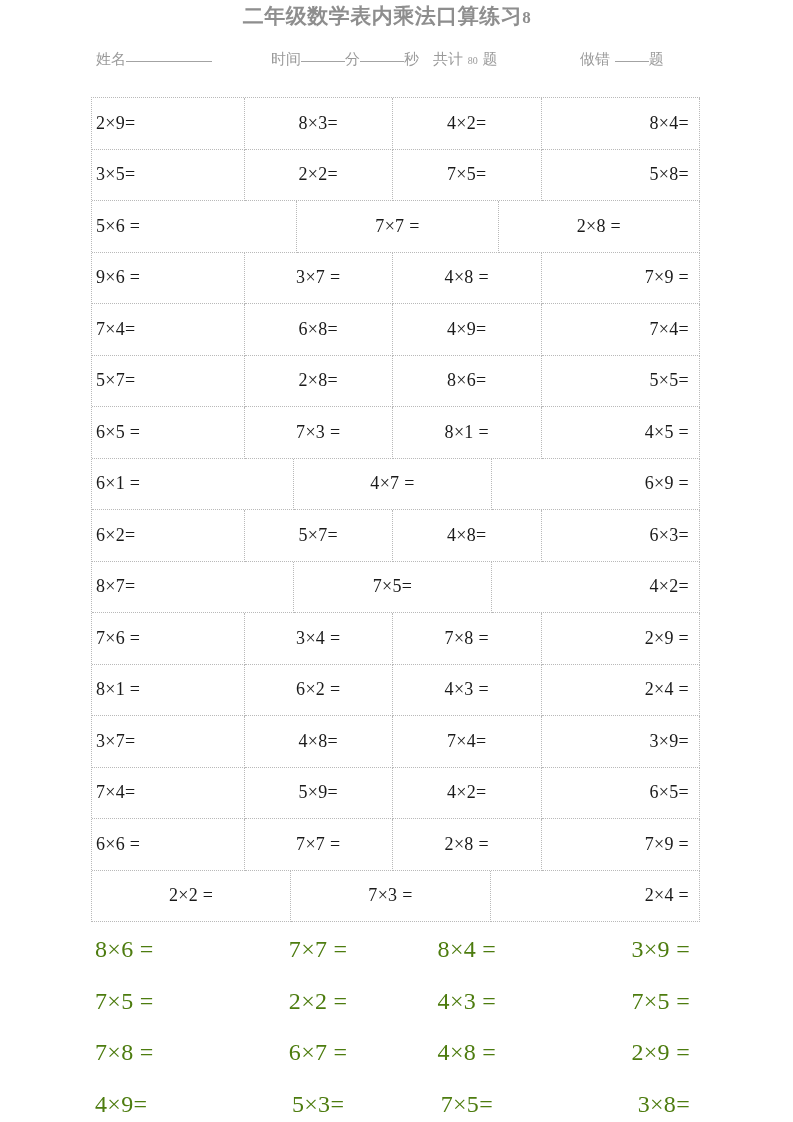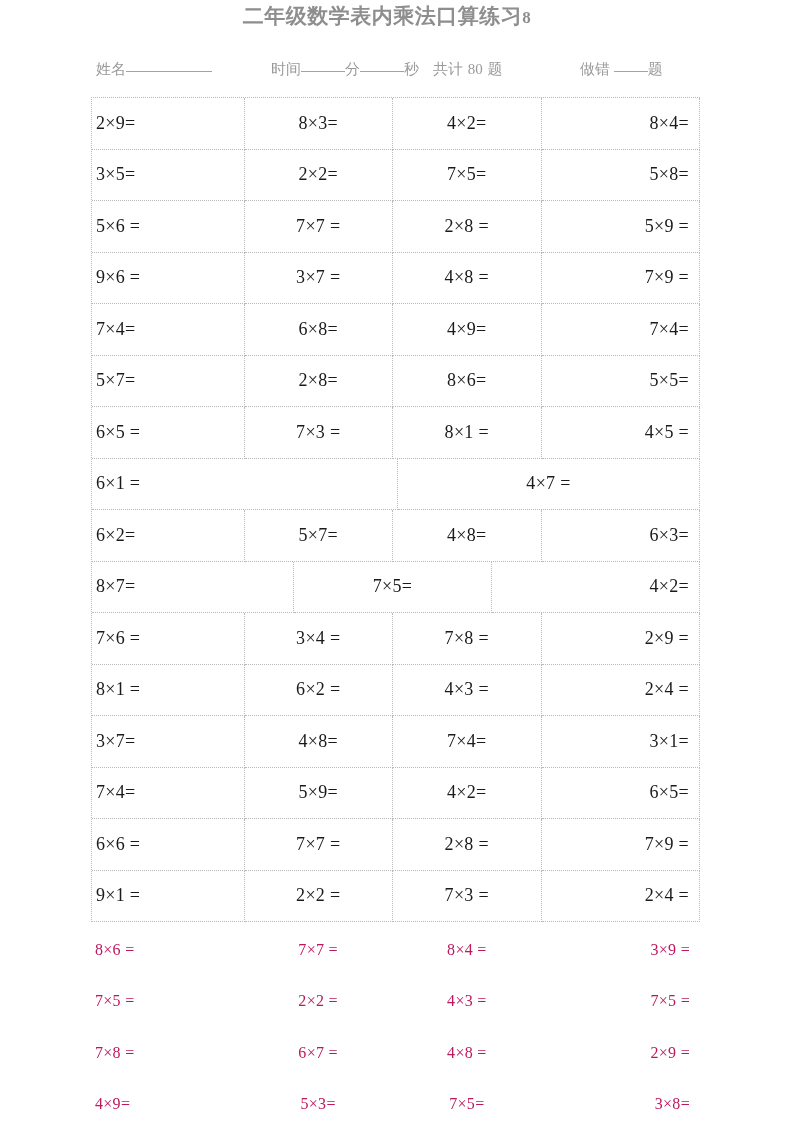"姓名" .meta-item { top: 14px -> 4px }
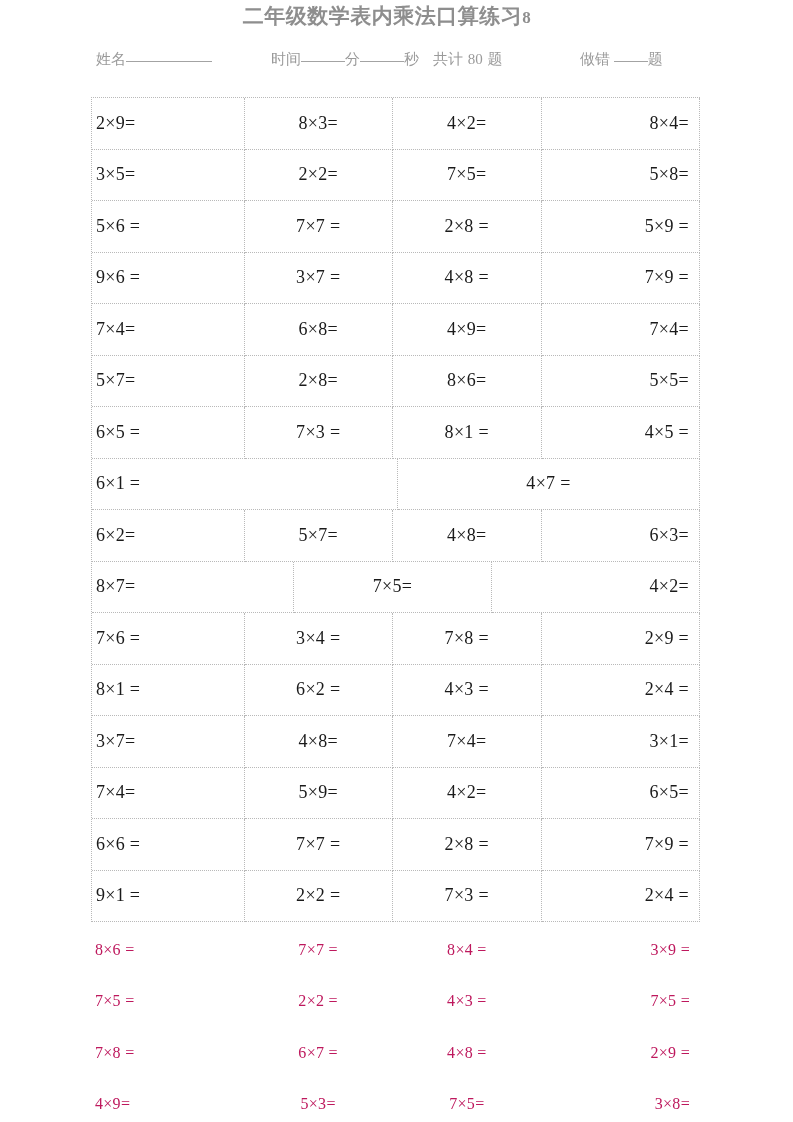"80" .num-inline { font-size: 15px -> 10px }
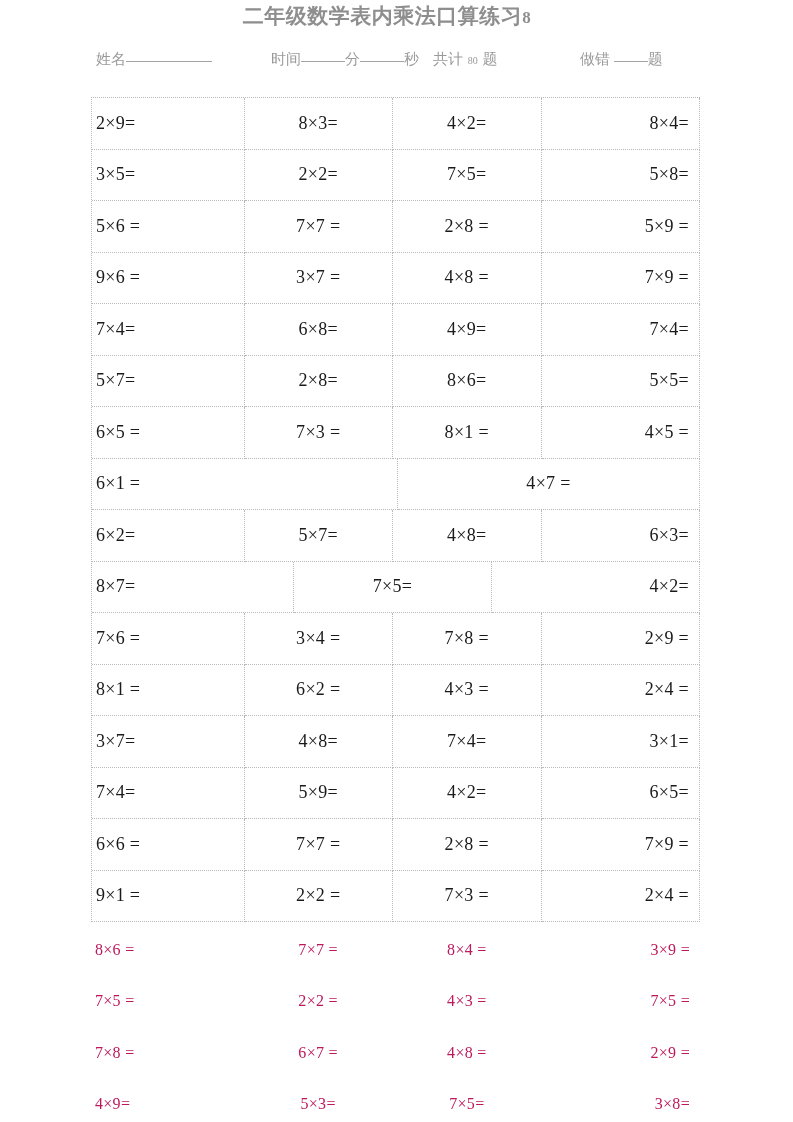"做错 题" .m-wrong { font-family: Liberation Serif, serif -> none }
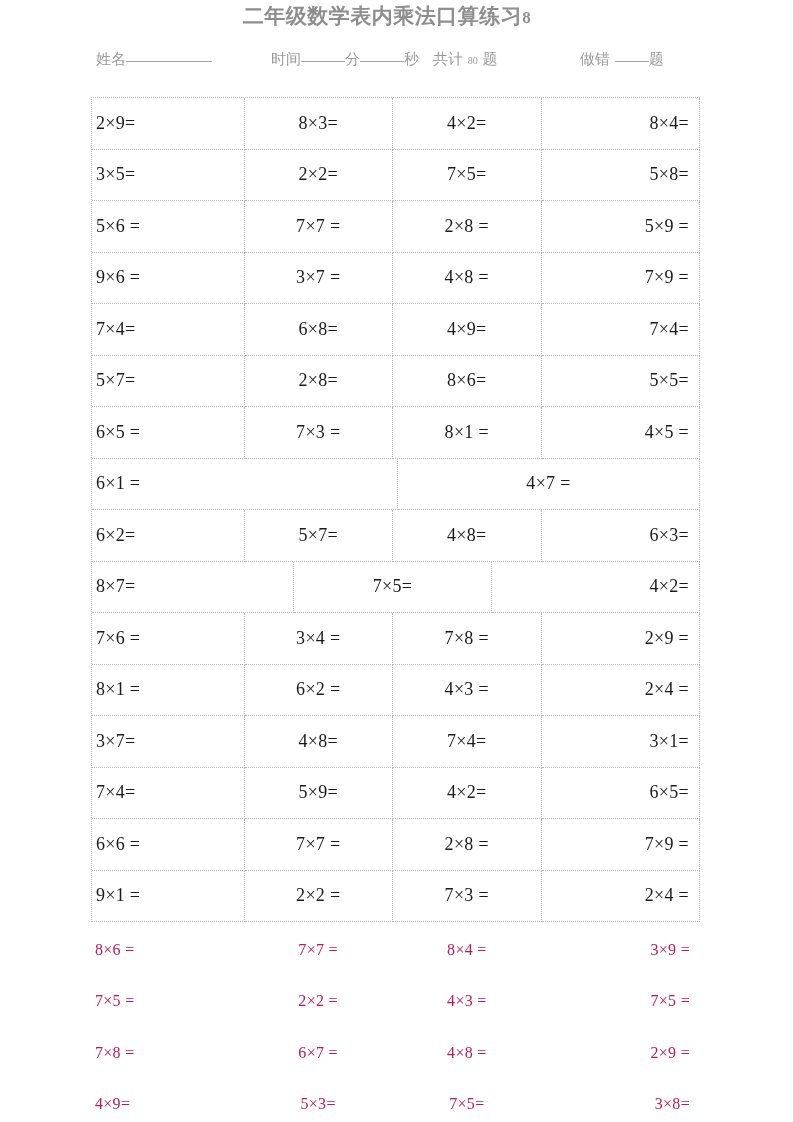"5×9 =" div.cell { html: <div>5×9 =</div> -> none }
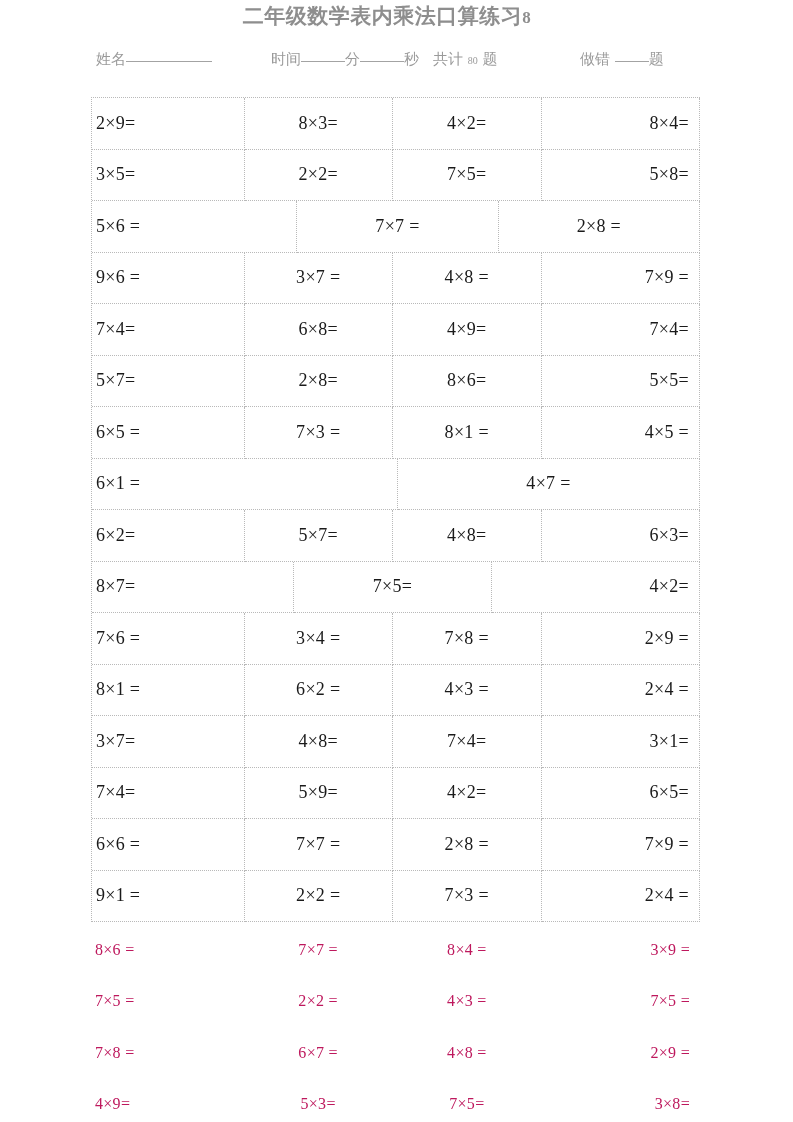"6×9 =" div.cell { html: none -> <div>6×9 =</div> }
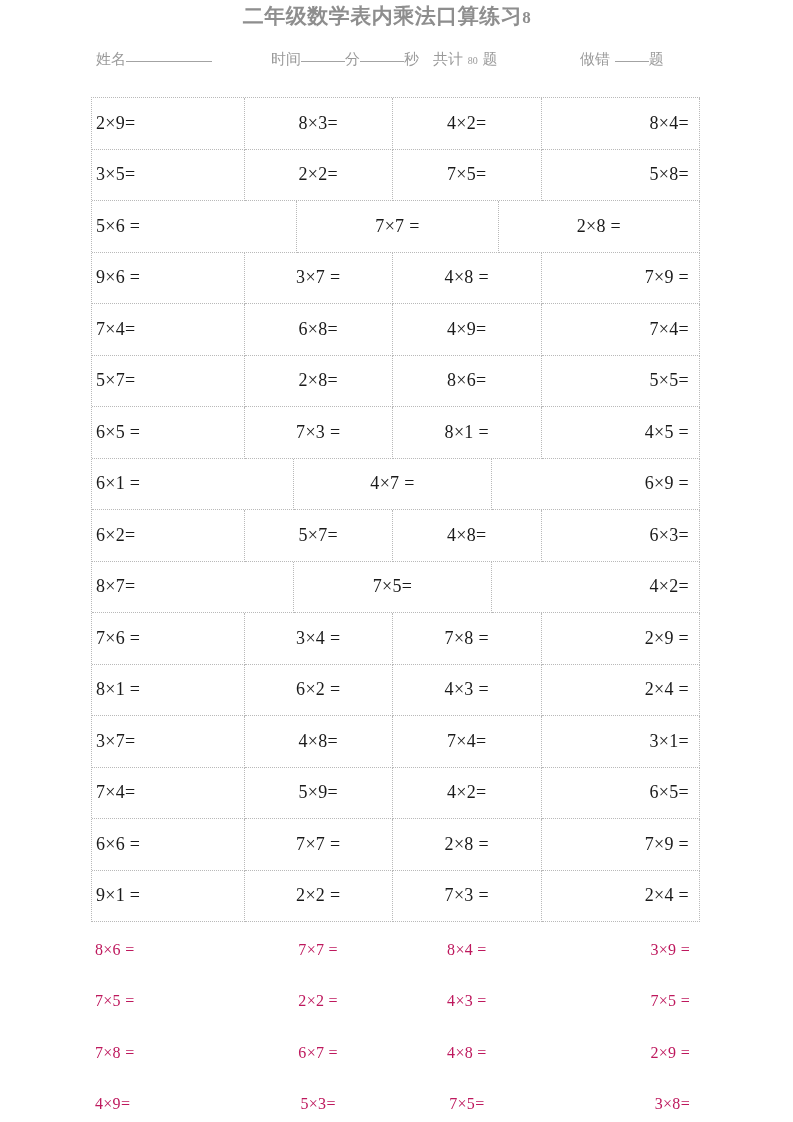"3×1=" div.cell { text: 1 -> 9 }
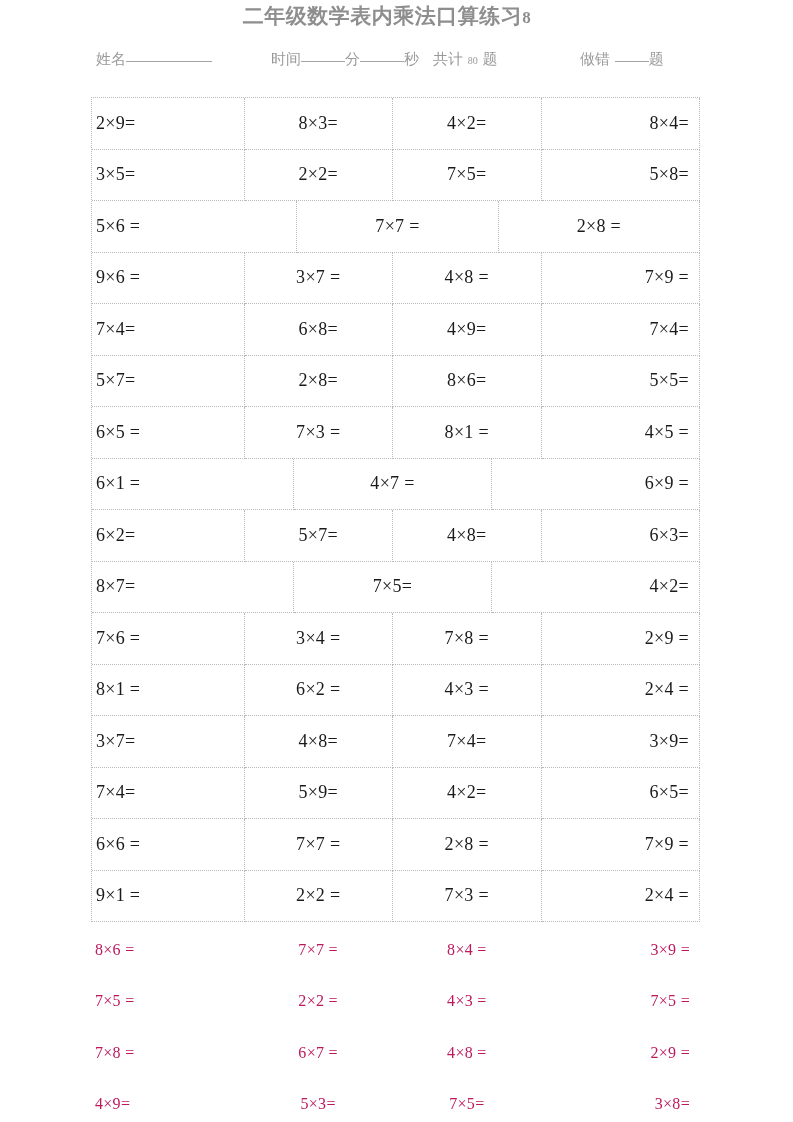"9×1 =" div.cell { html: <div>9×1 =</div> -> none }
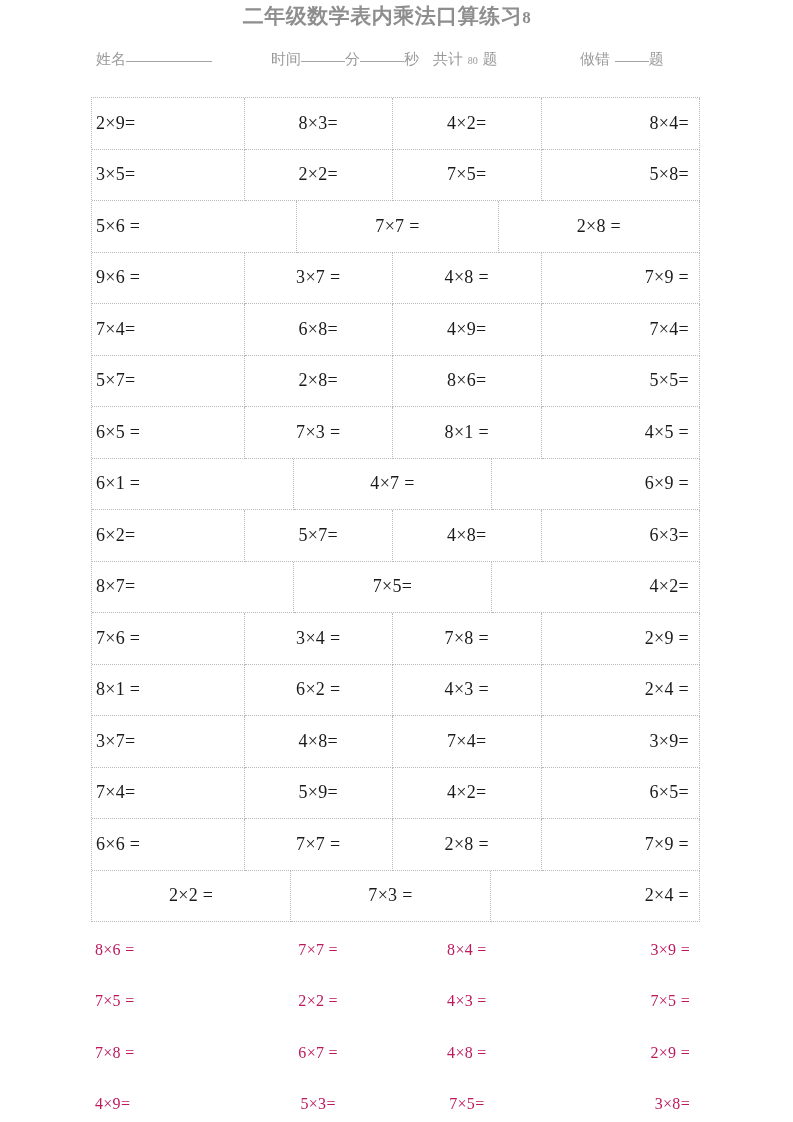"8×6 =" .fcell { color: #be185d -> #4d7c0f; font-size: 16px -> 24px }
